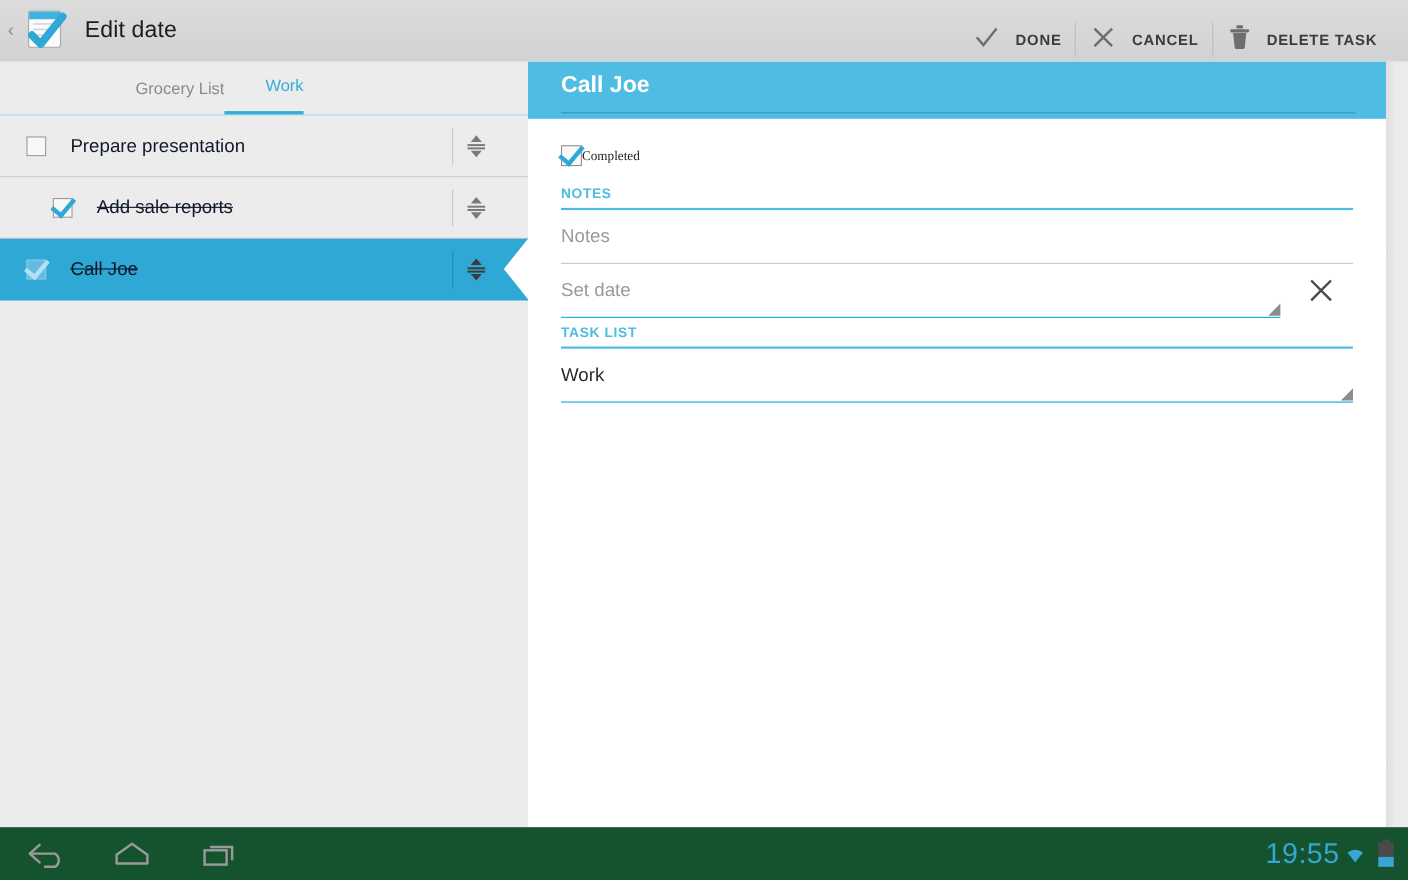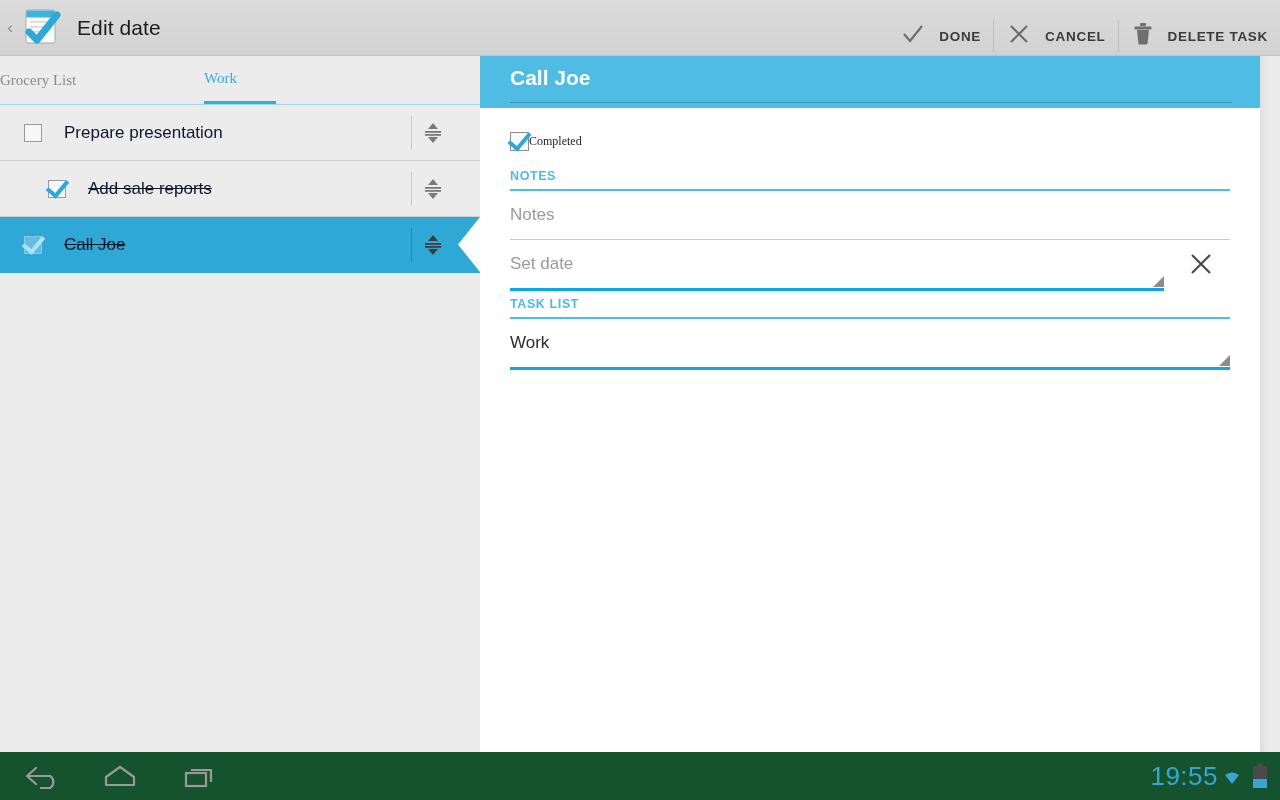"DONE" #ab-right { right: 0 -> 16px }
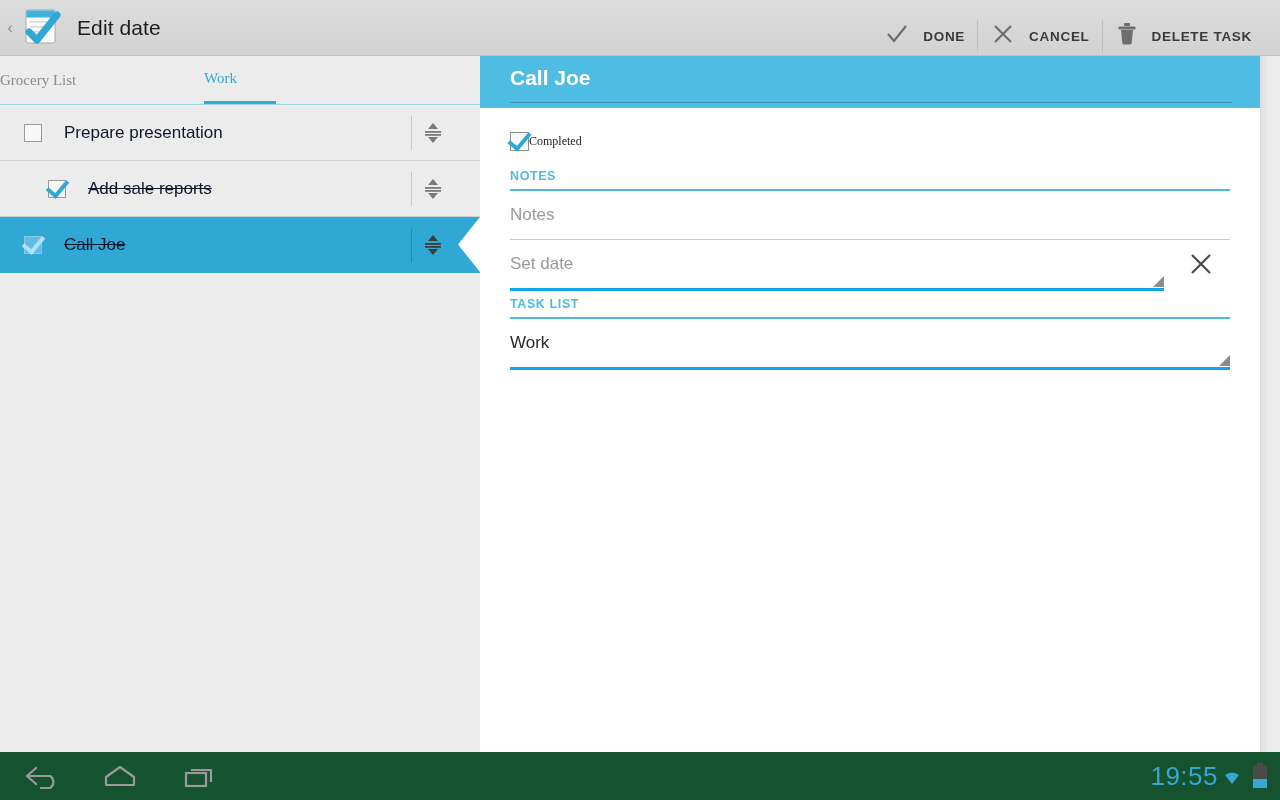"Grocery List" .tab { font-family: Liberation Serif, serif -> none; justify-content: flex-start -> flex-end }
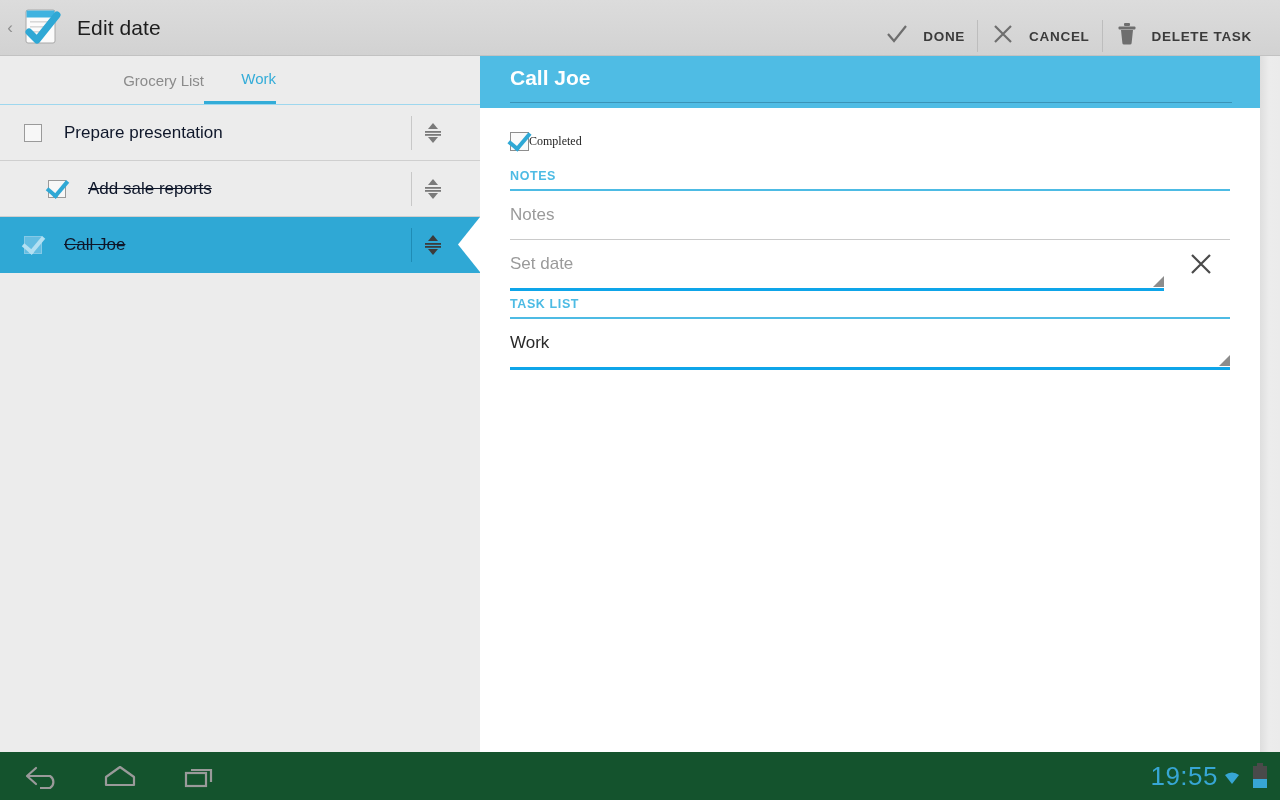"Set date" .field-row { border-bottom: 3px solid #0ea5e9 -> 1px solid #0ea5e9 }
